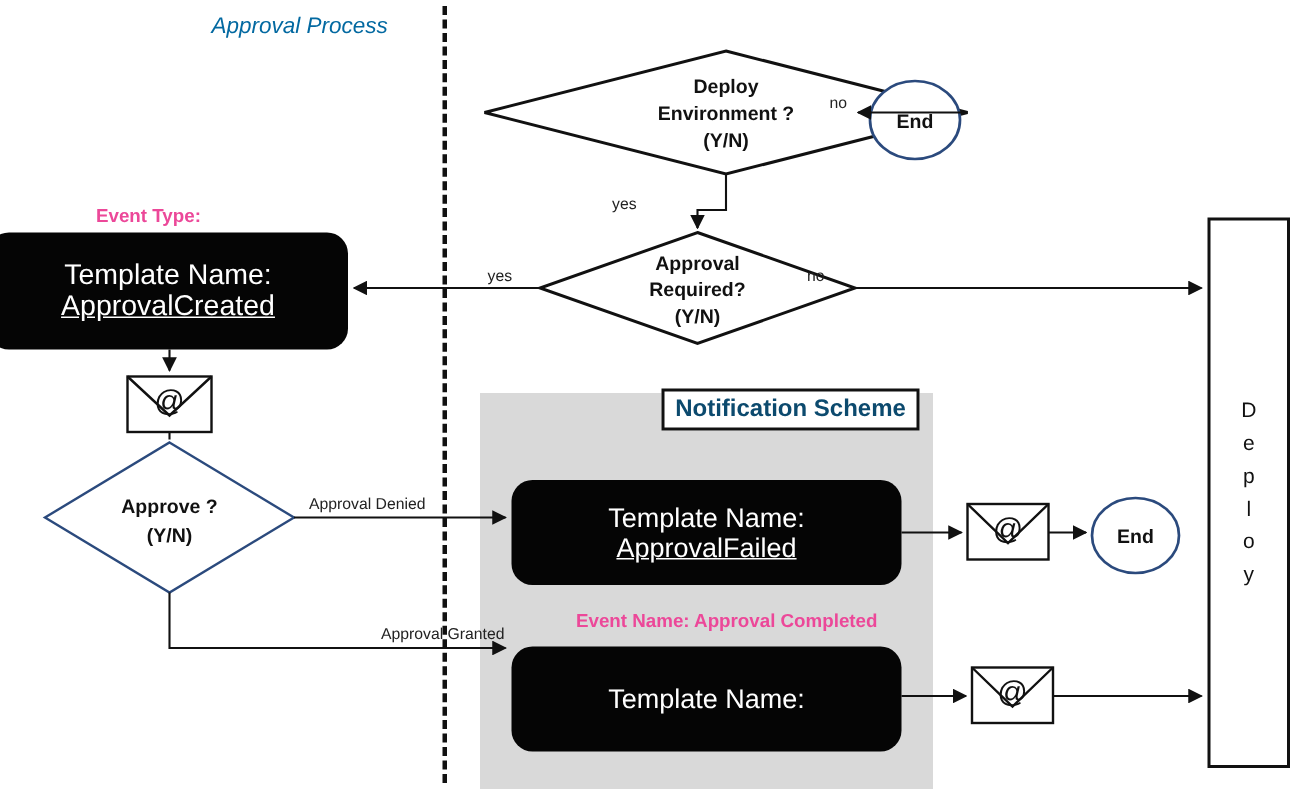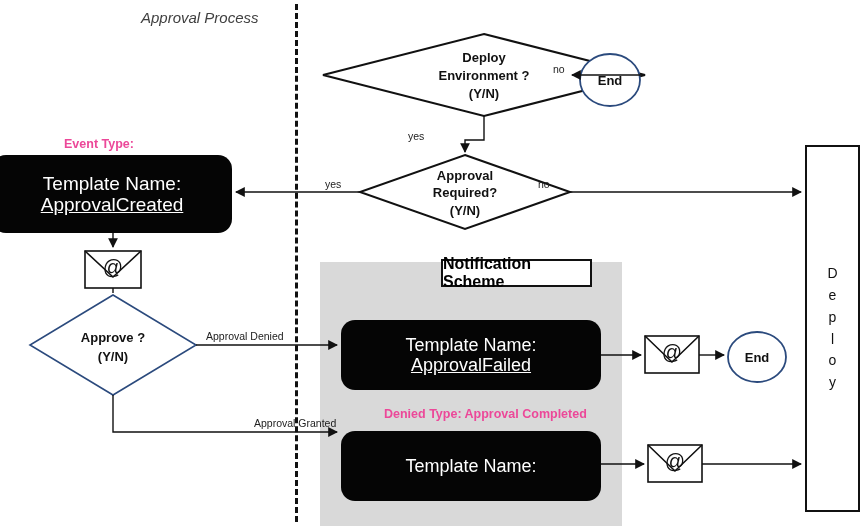"Approval Process" .lane-title { color: #404040 -> #0369a1 }
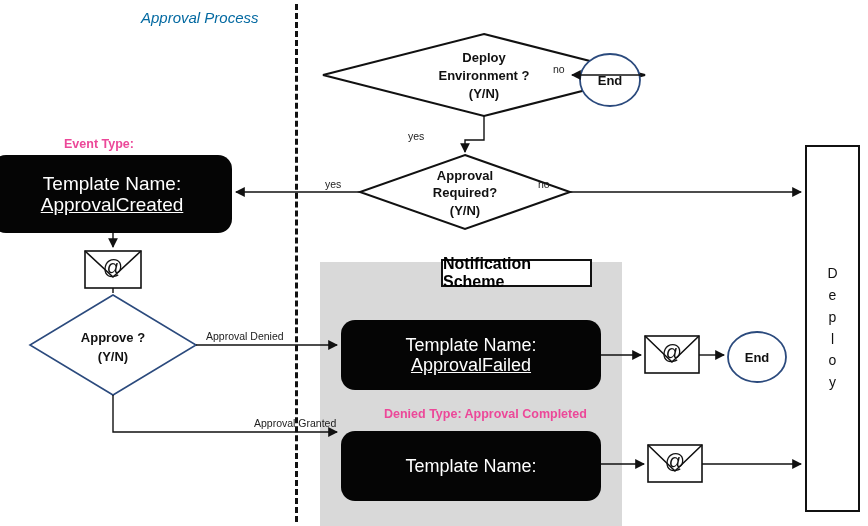"Notification Scheme" #notif-title-box { color: #000000 -> #0c4a6e; width: 151px -> 172px }
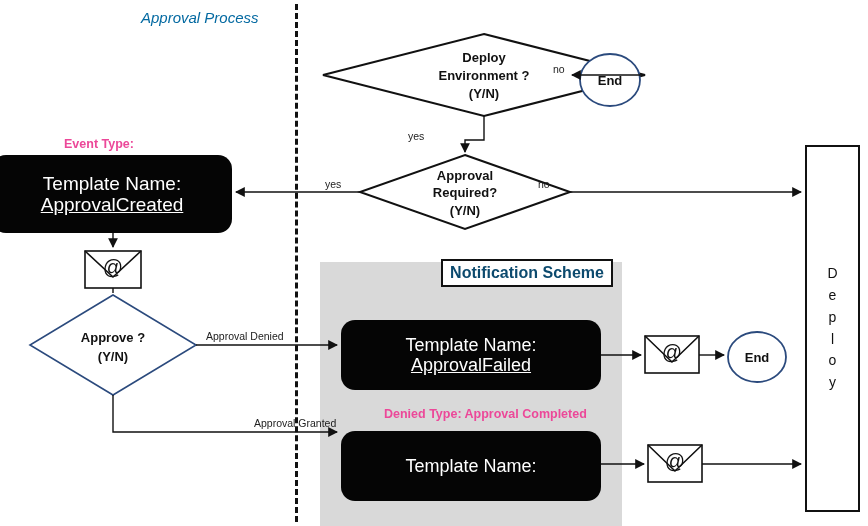"Denied Type: Approval Completed" div.lbl { text: Denied Type -> Event Name }
